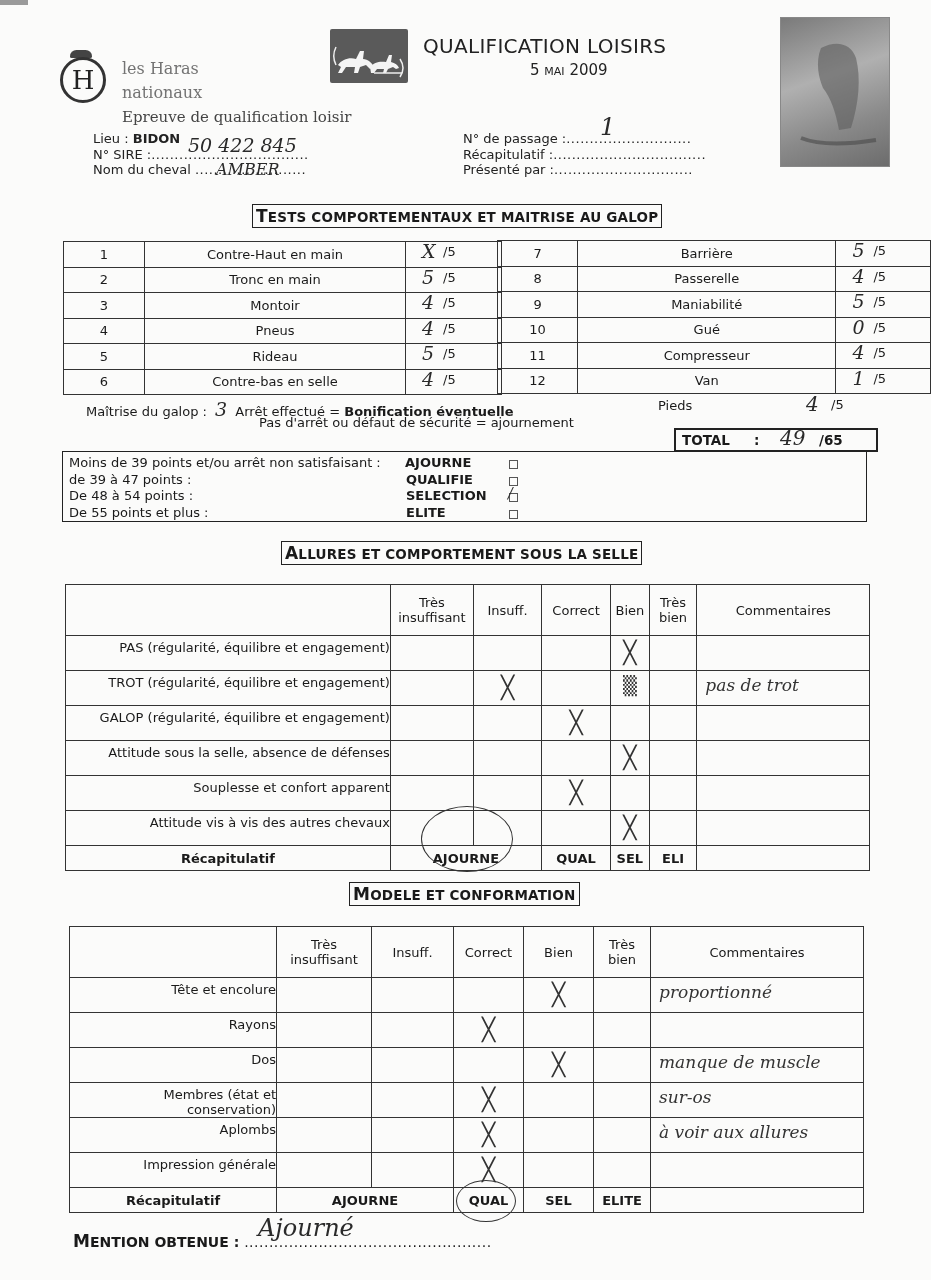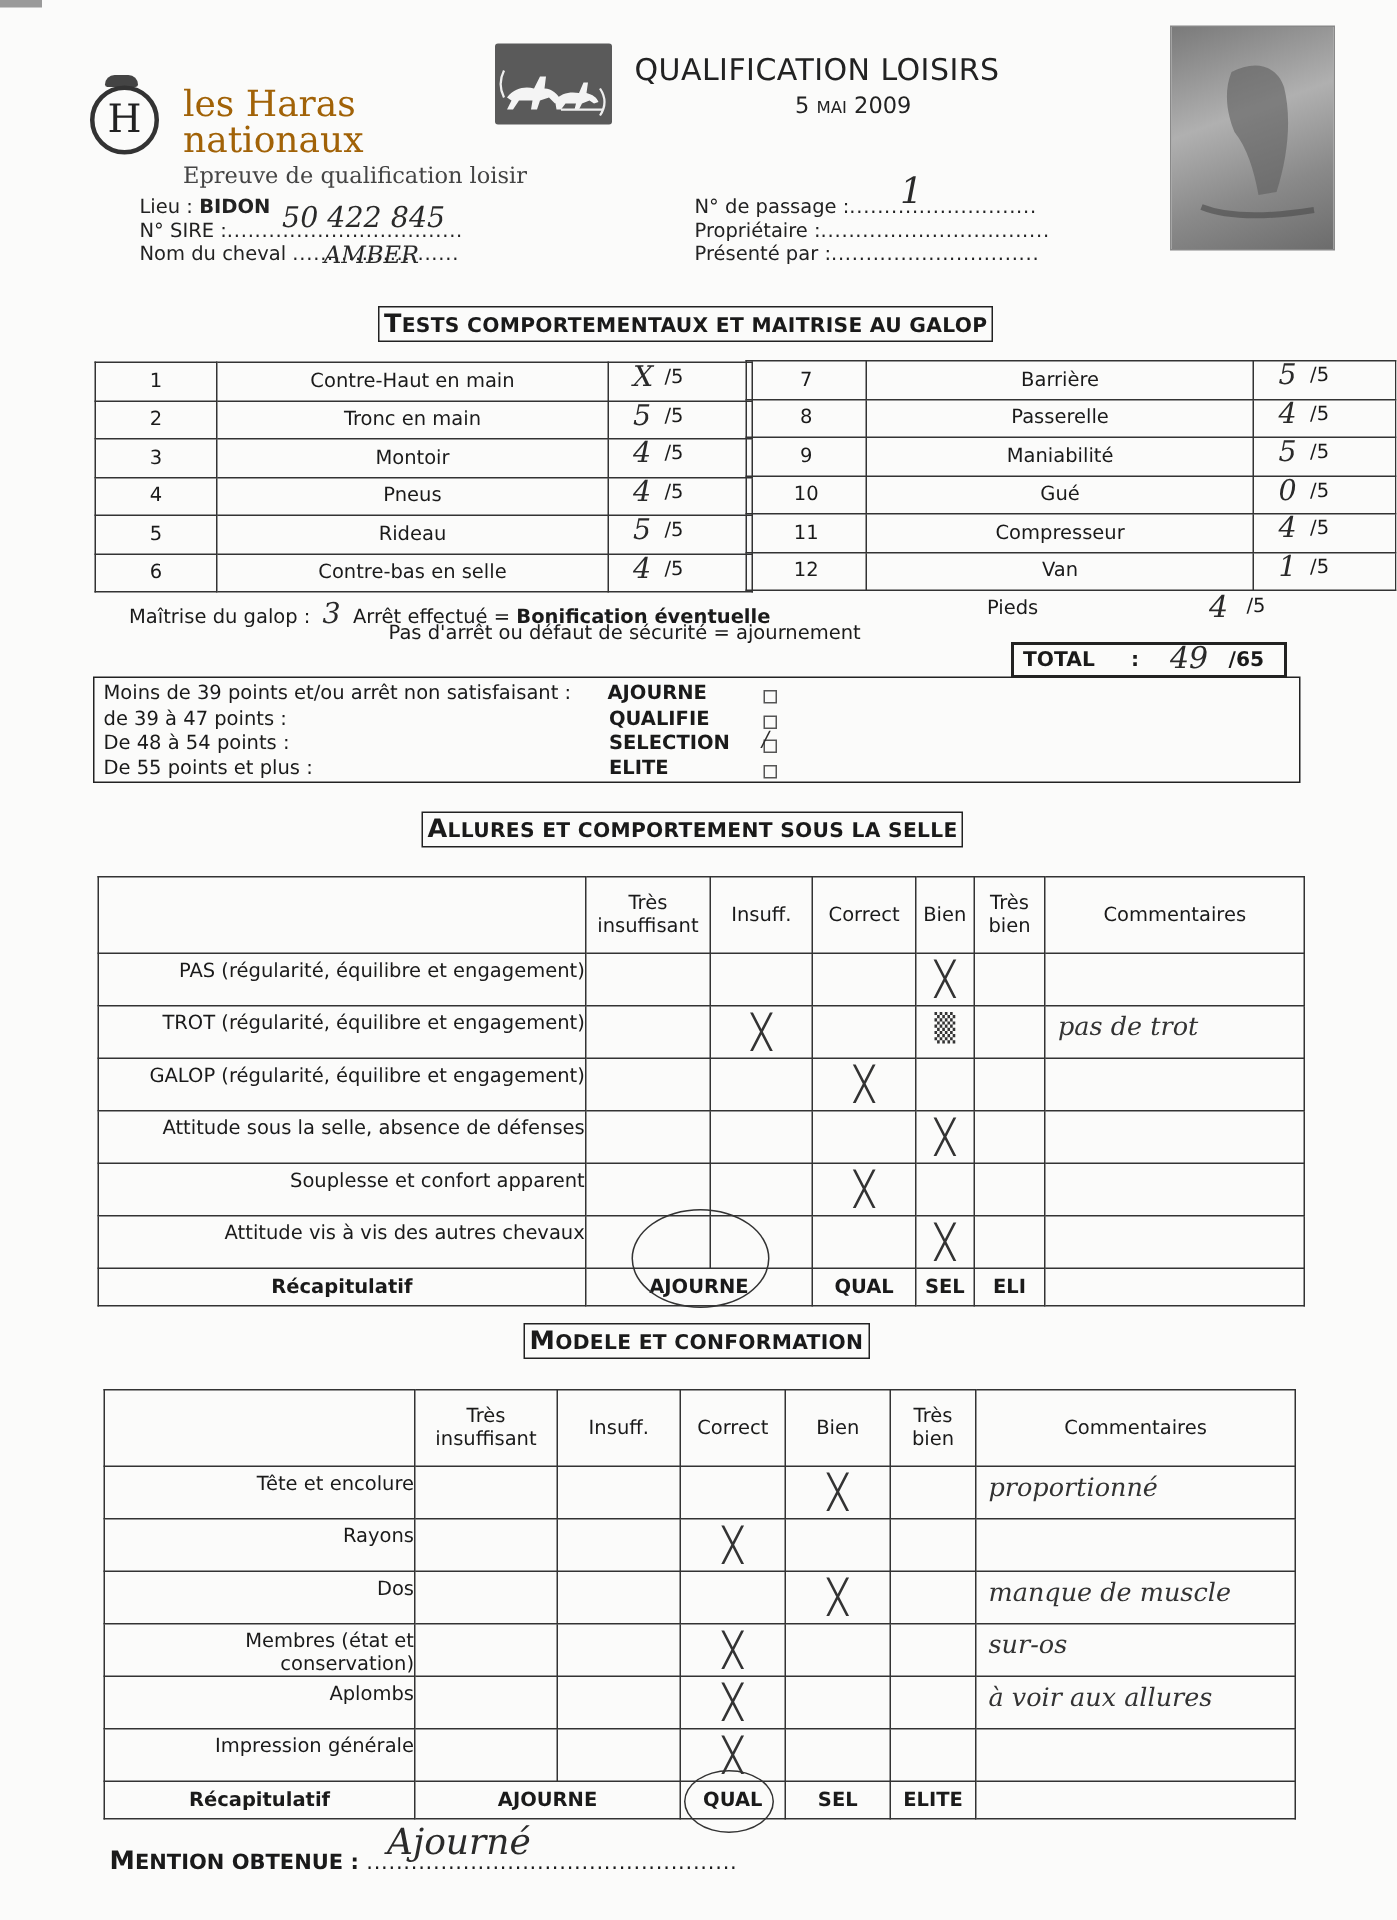"les Haras" .logo-name { color: #a16207 -> #737373; font-size: 24px -> 16px }
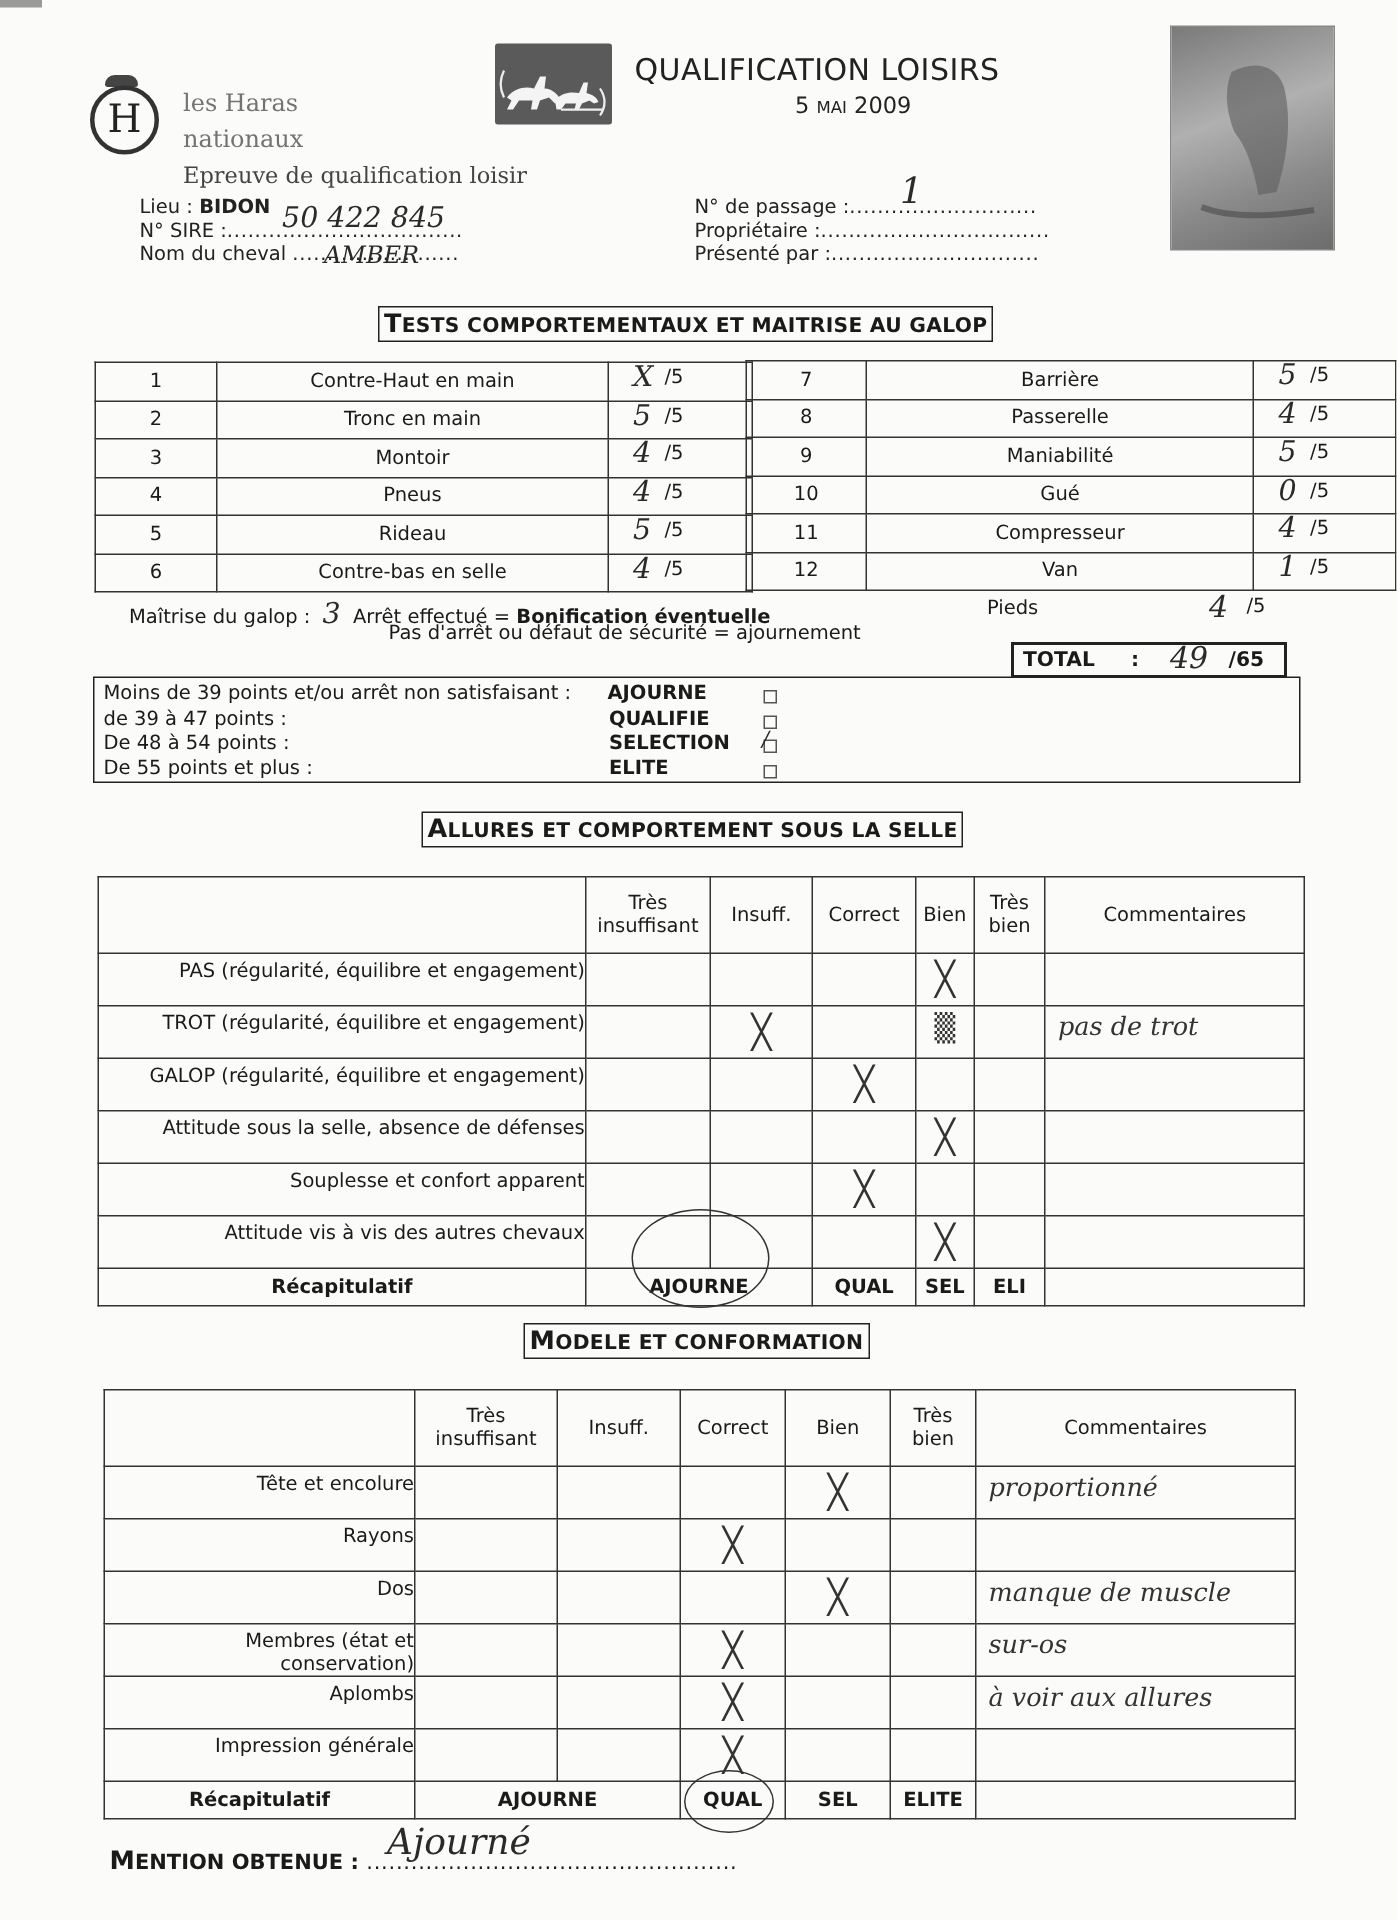"Propriétaire :" span { text: Propriétaire -> Récapitulatif }
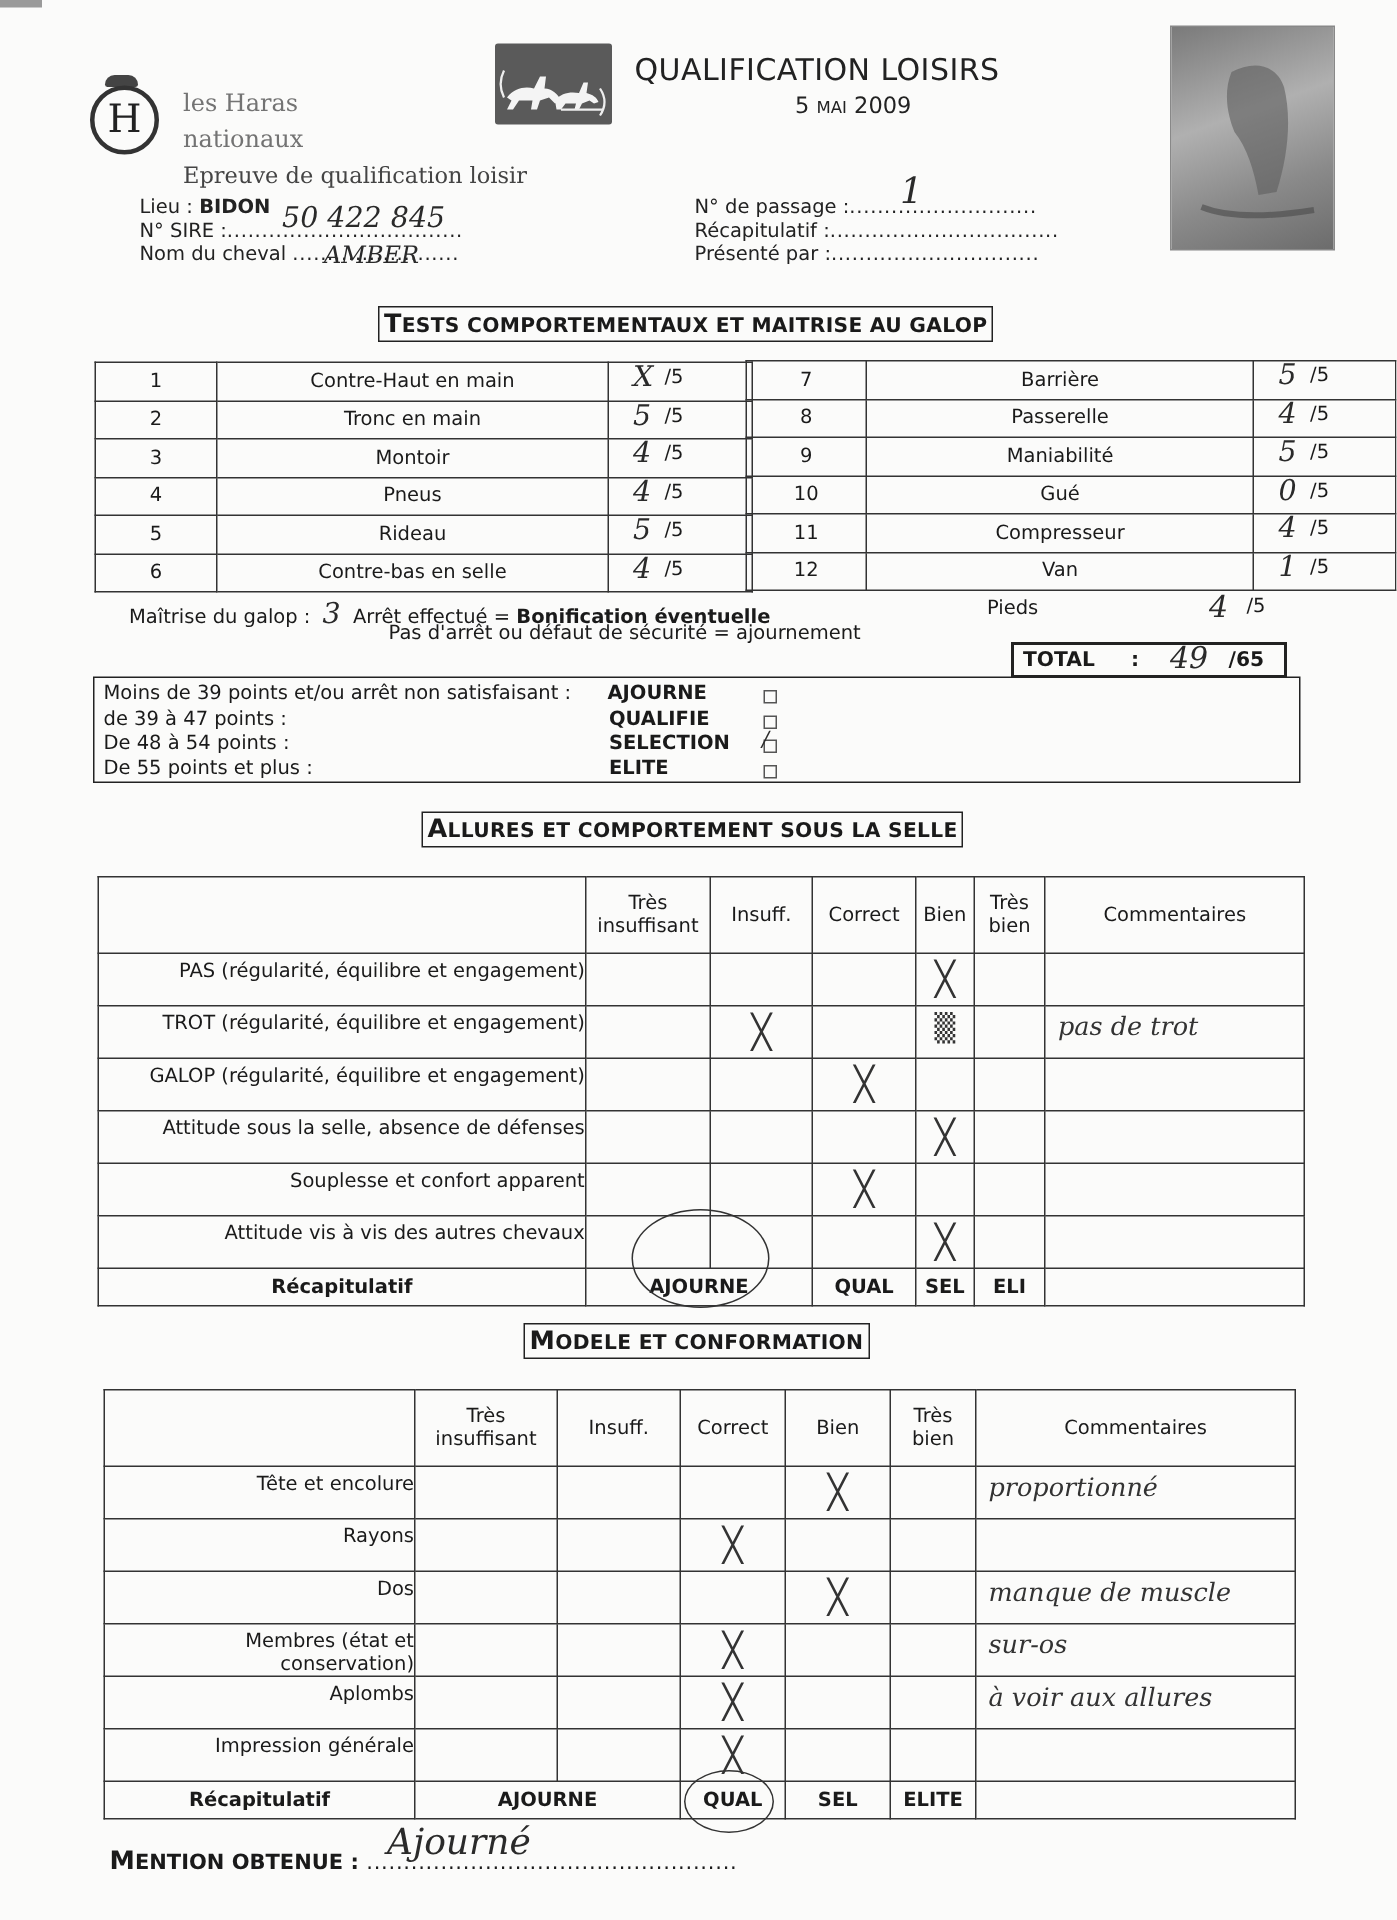"TOTAL" div.abs { padding-left: none -> 20px }
